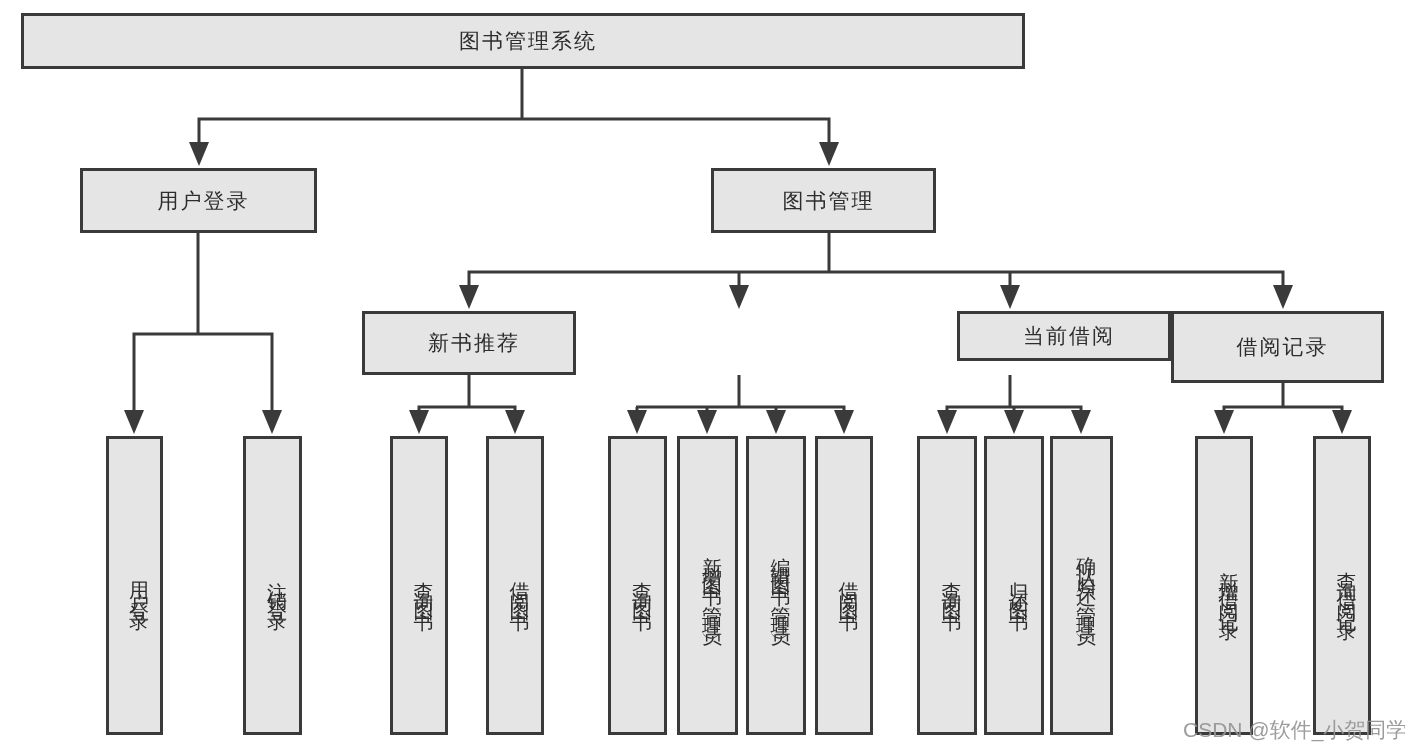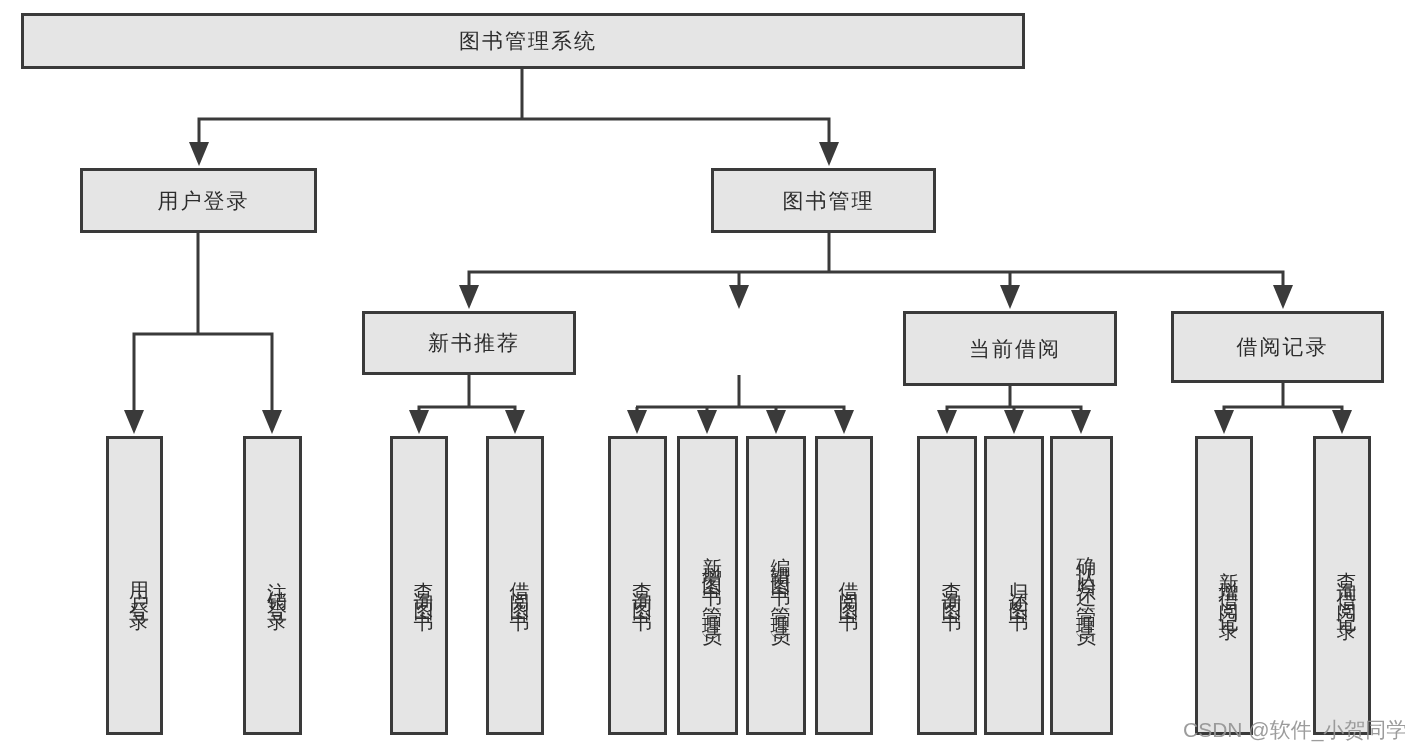"当前借阅" .n-current-borrow { height: 75px -> 50px; left: 903px -> 957px }
